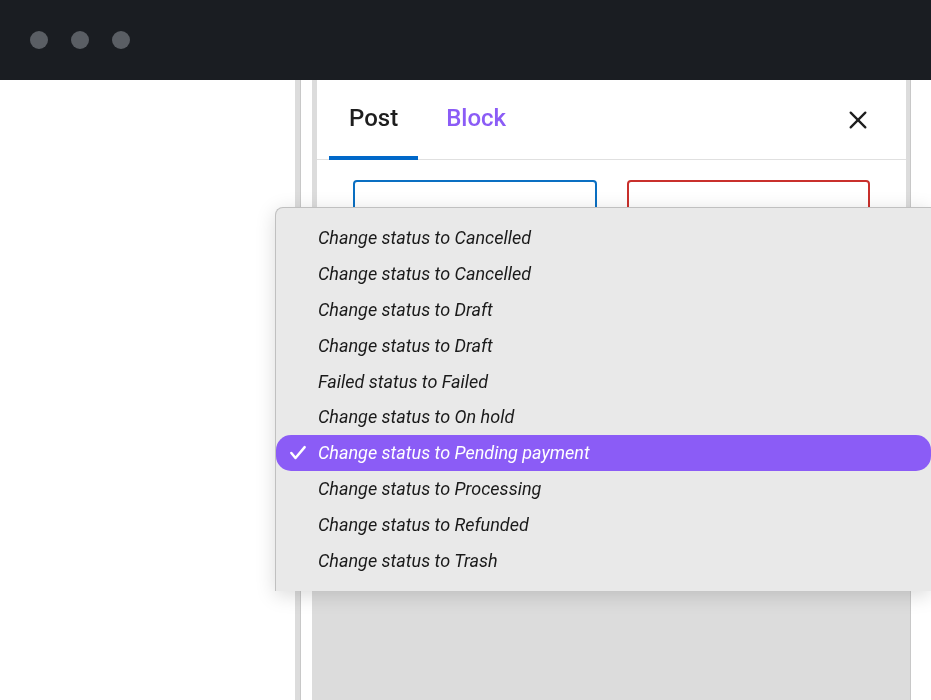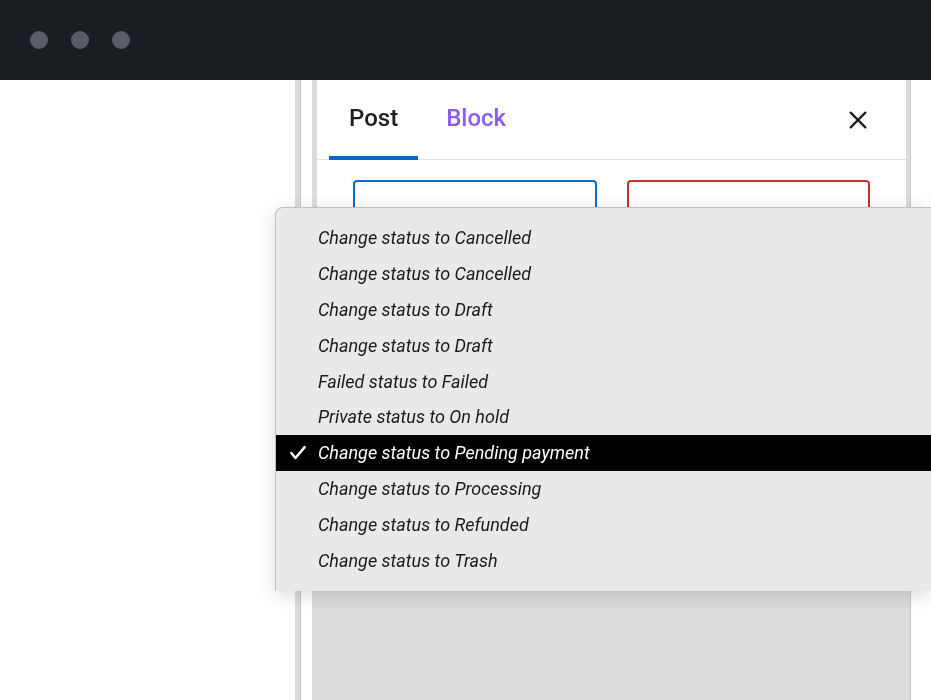"Private status to On hold" span { text: Private -> Change }
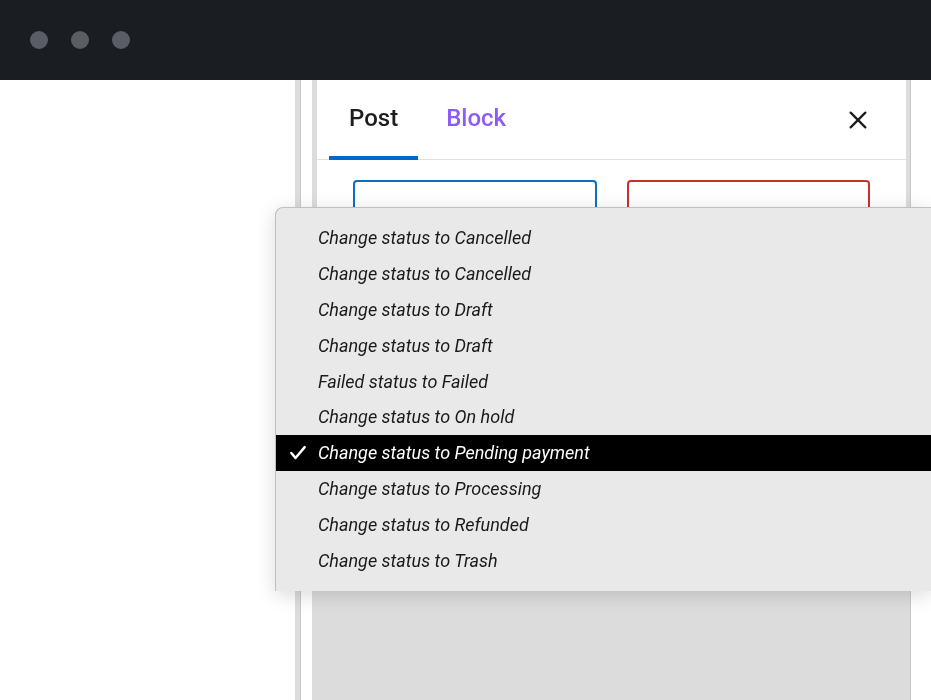"Change status to Pending payment" .menu-item.selected { background: #000000 -> #8b5cf6; border-radius: none -> 15px }
